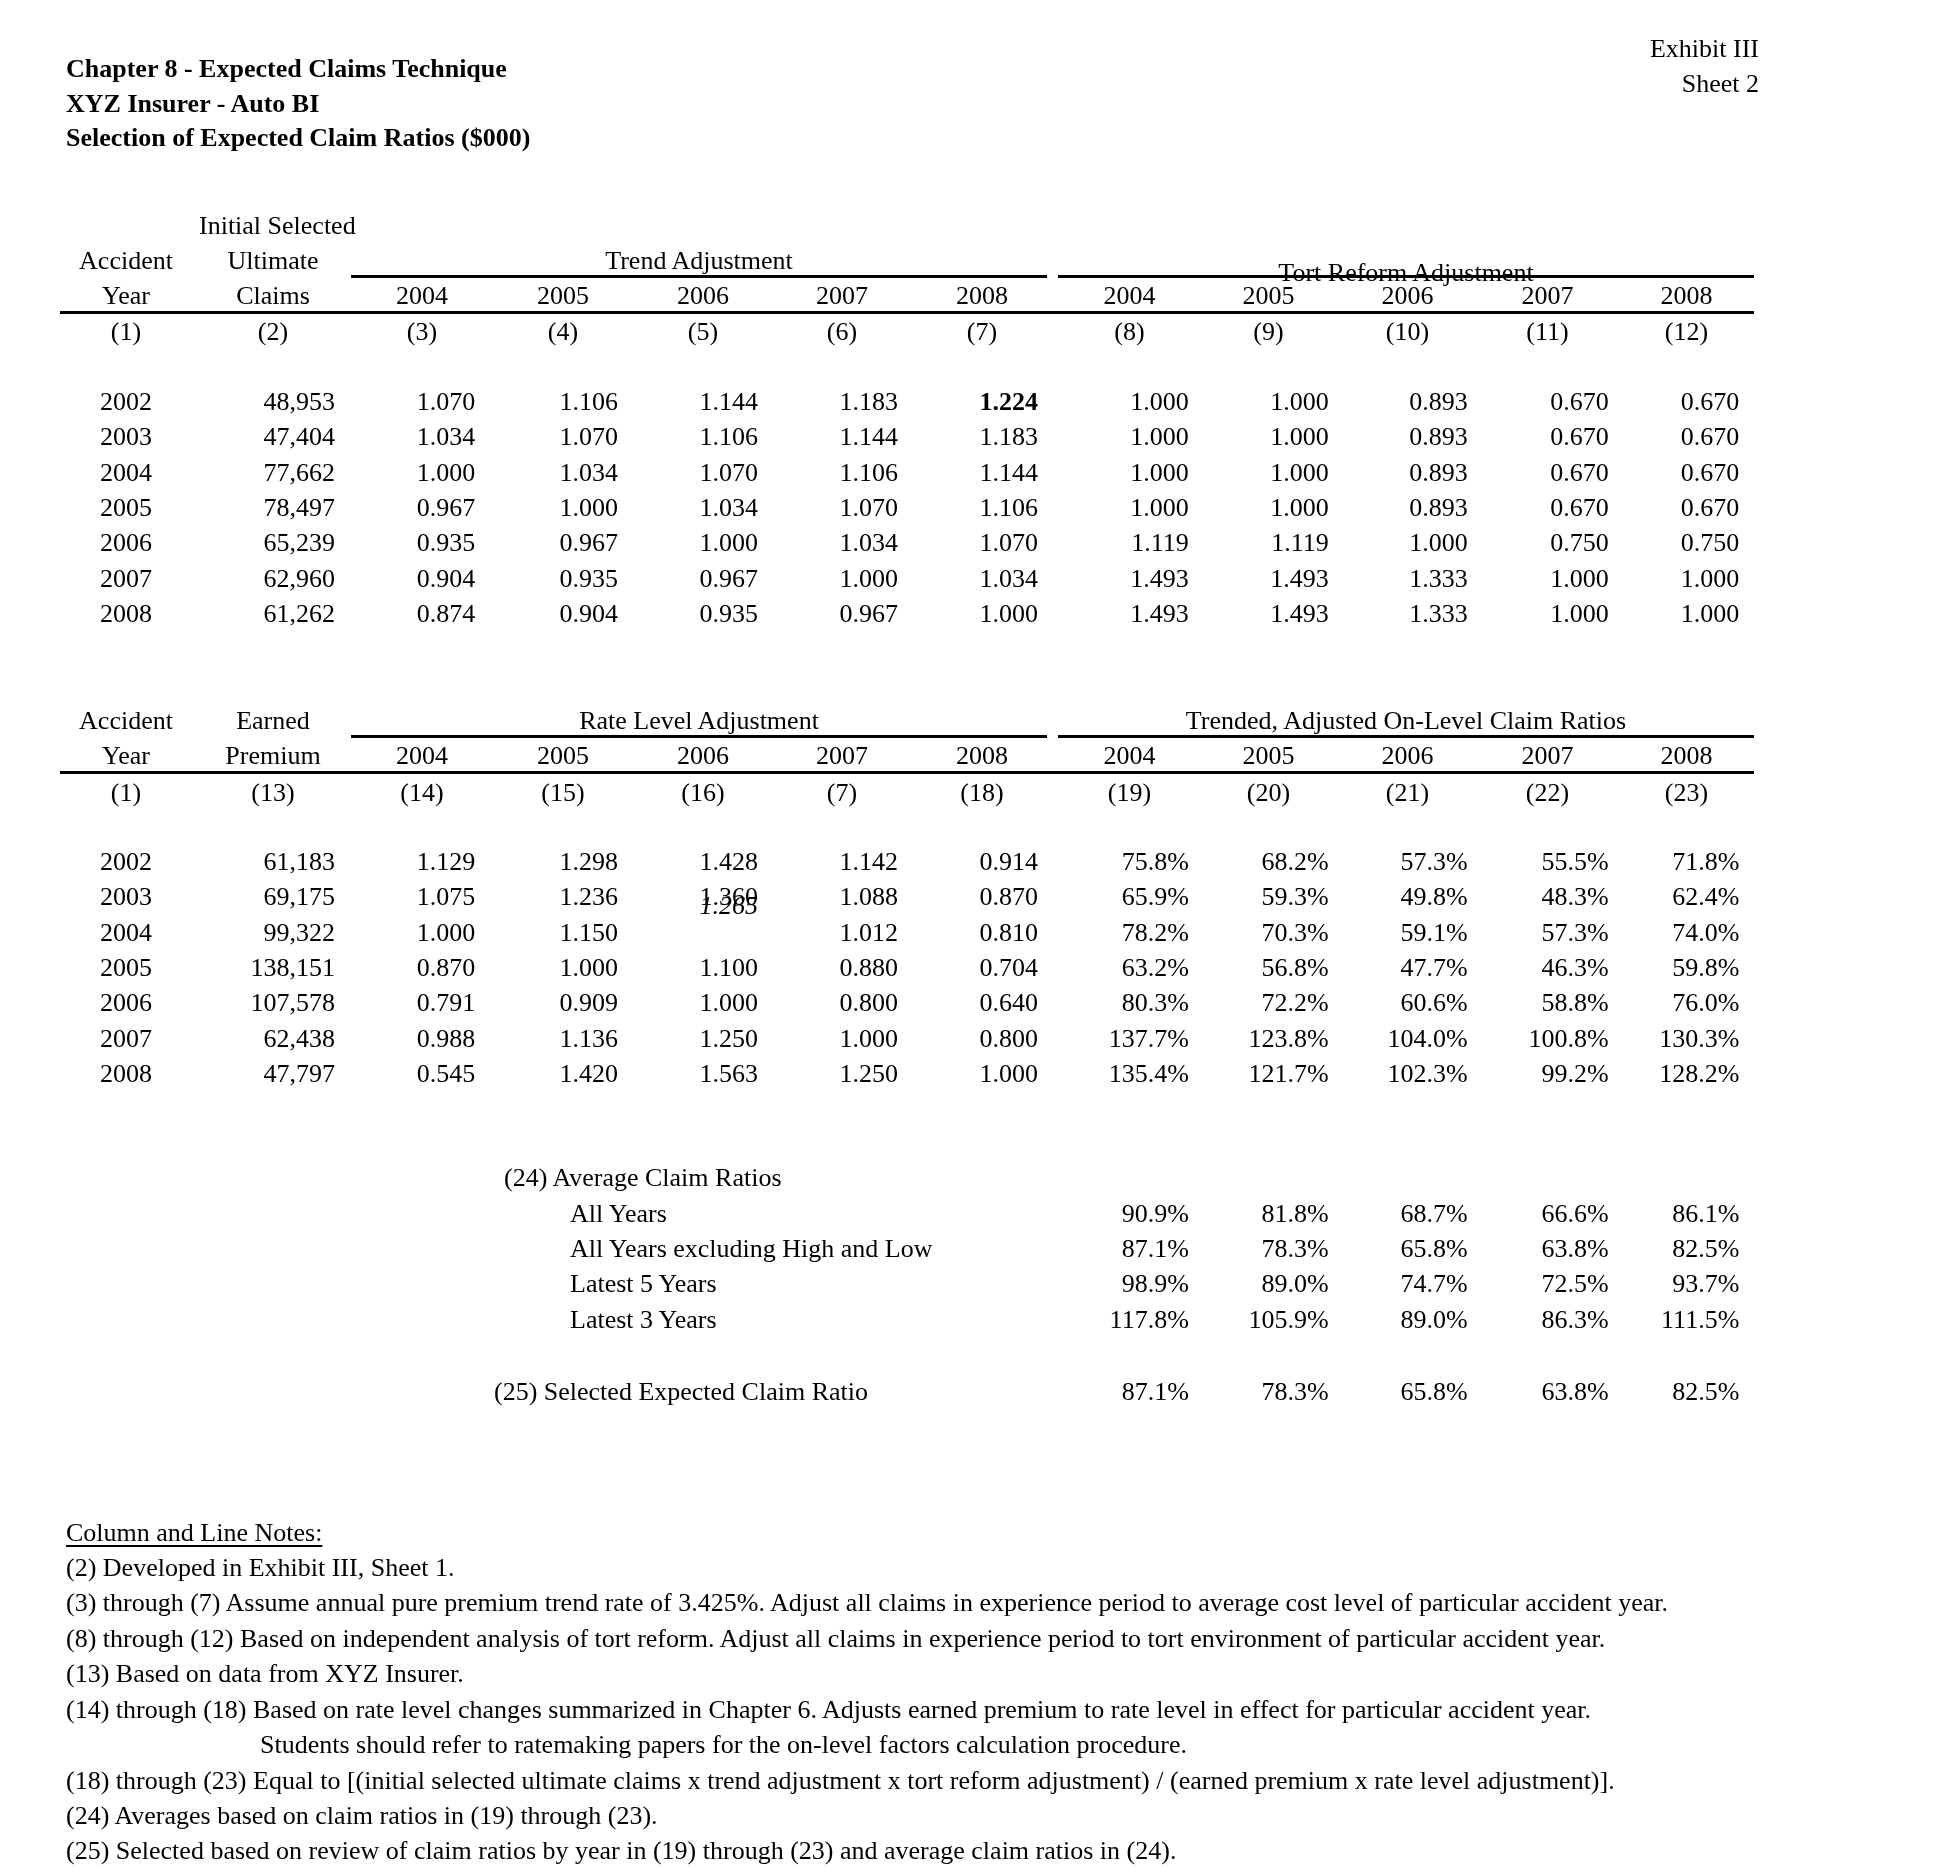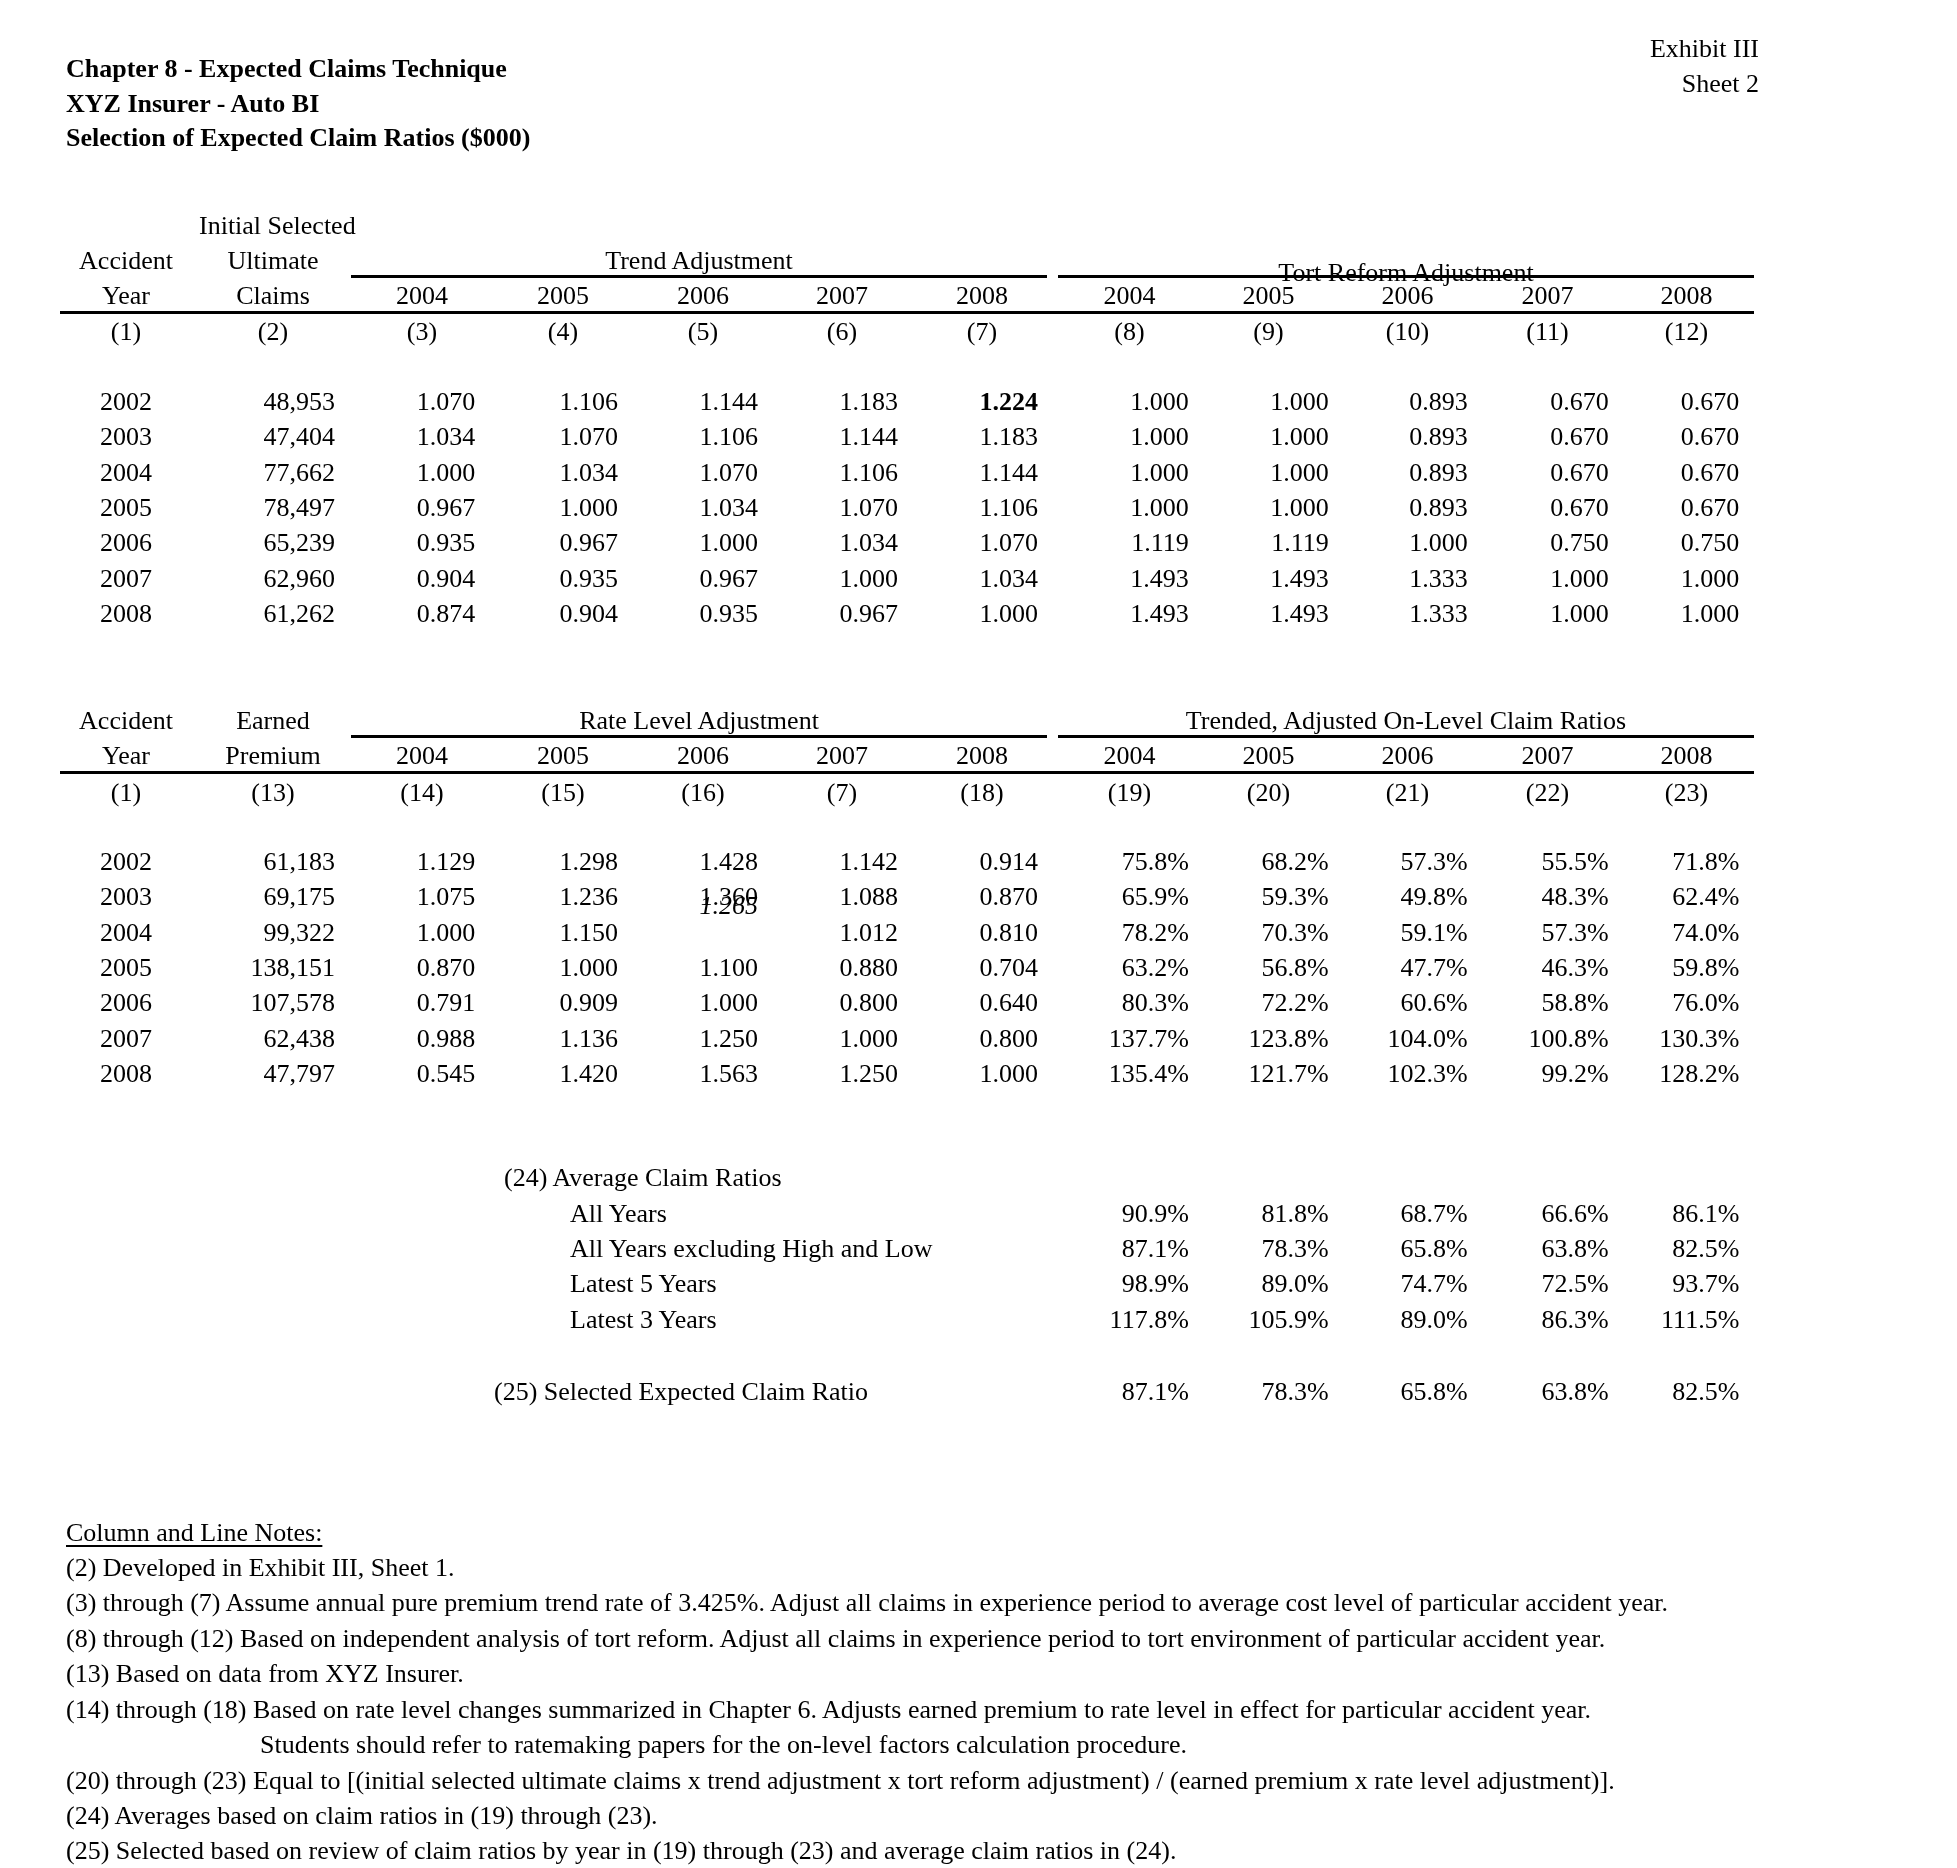"(20) through (23) Equal to" div.abs { text: 20 -> 18 }
